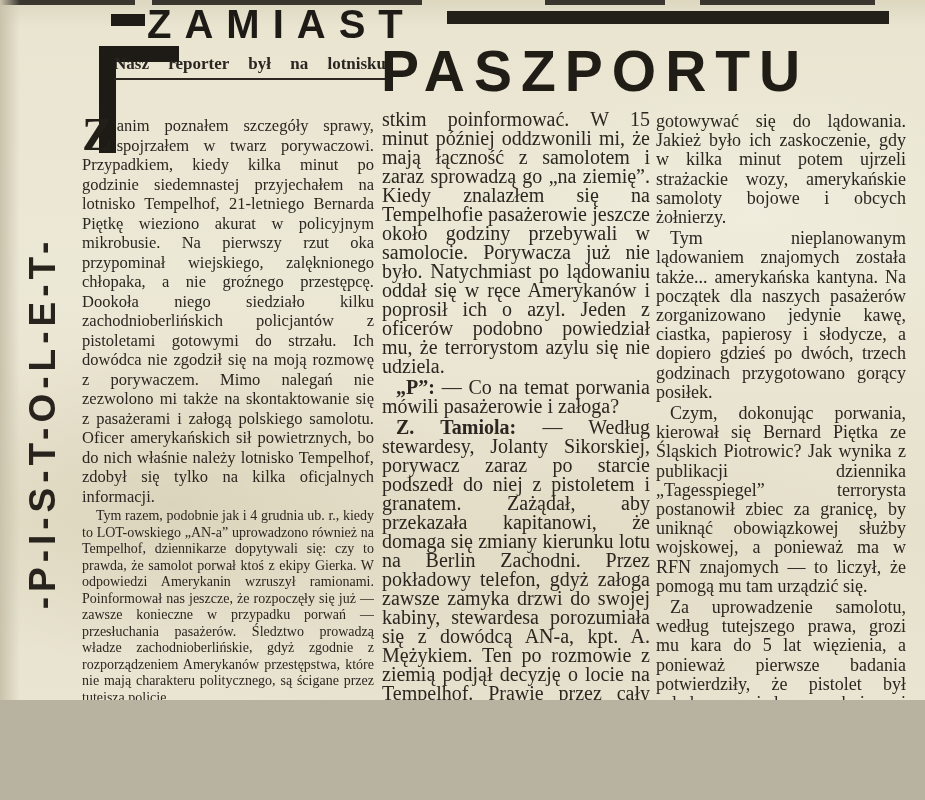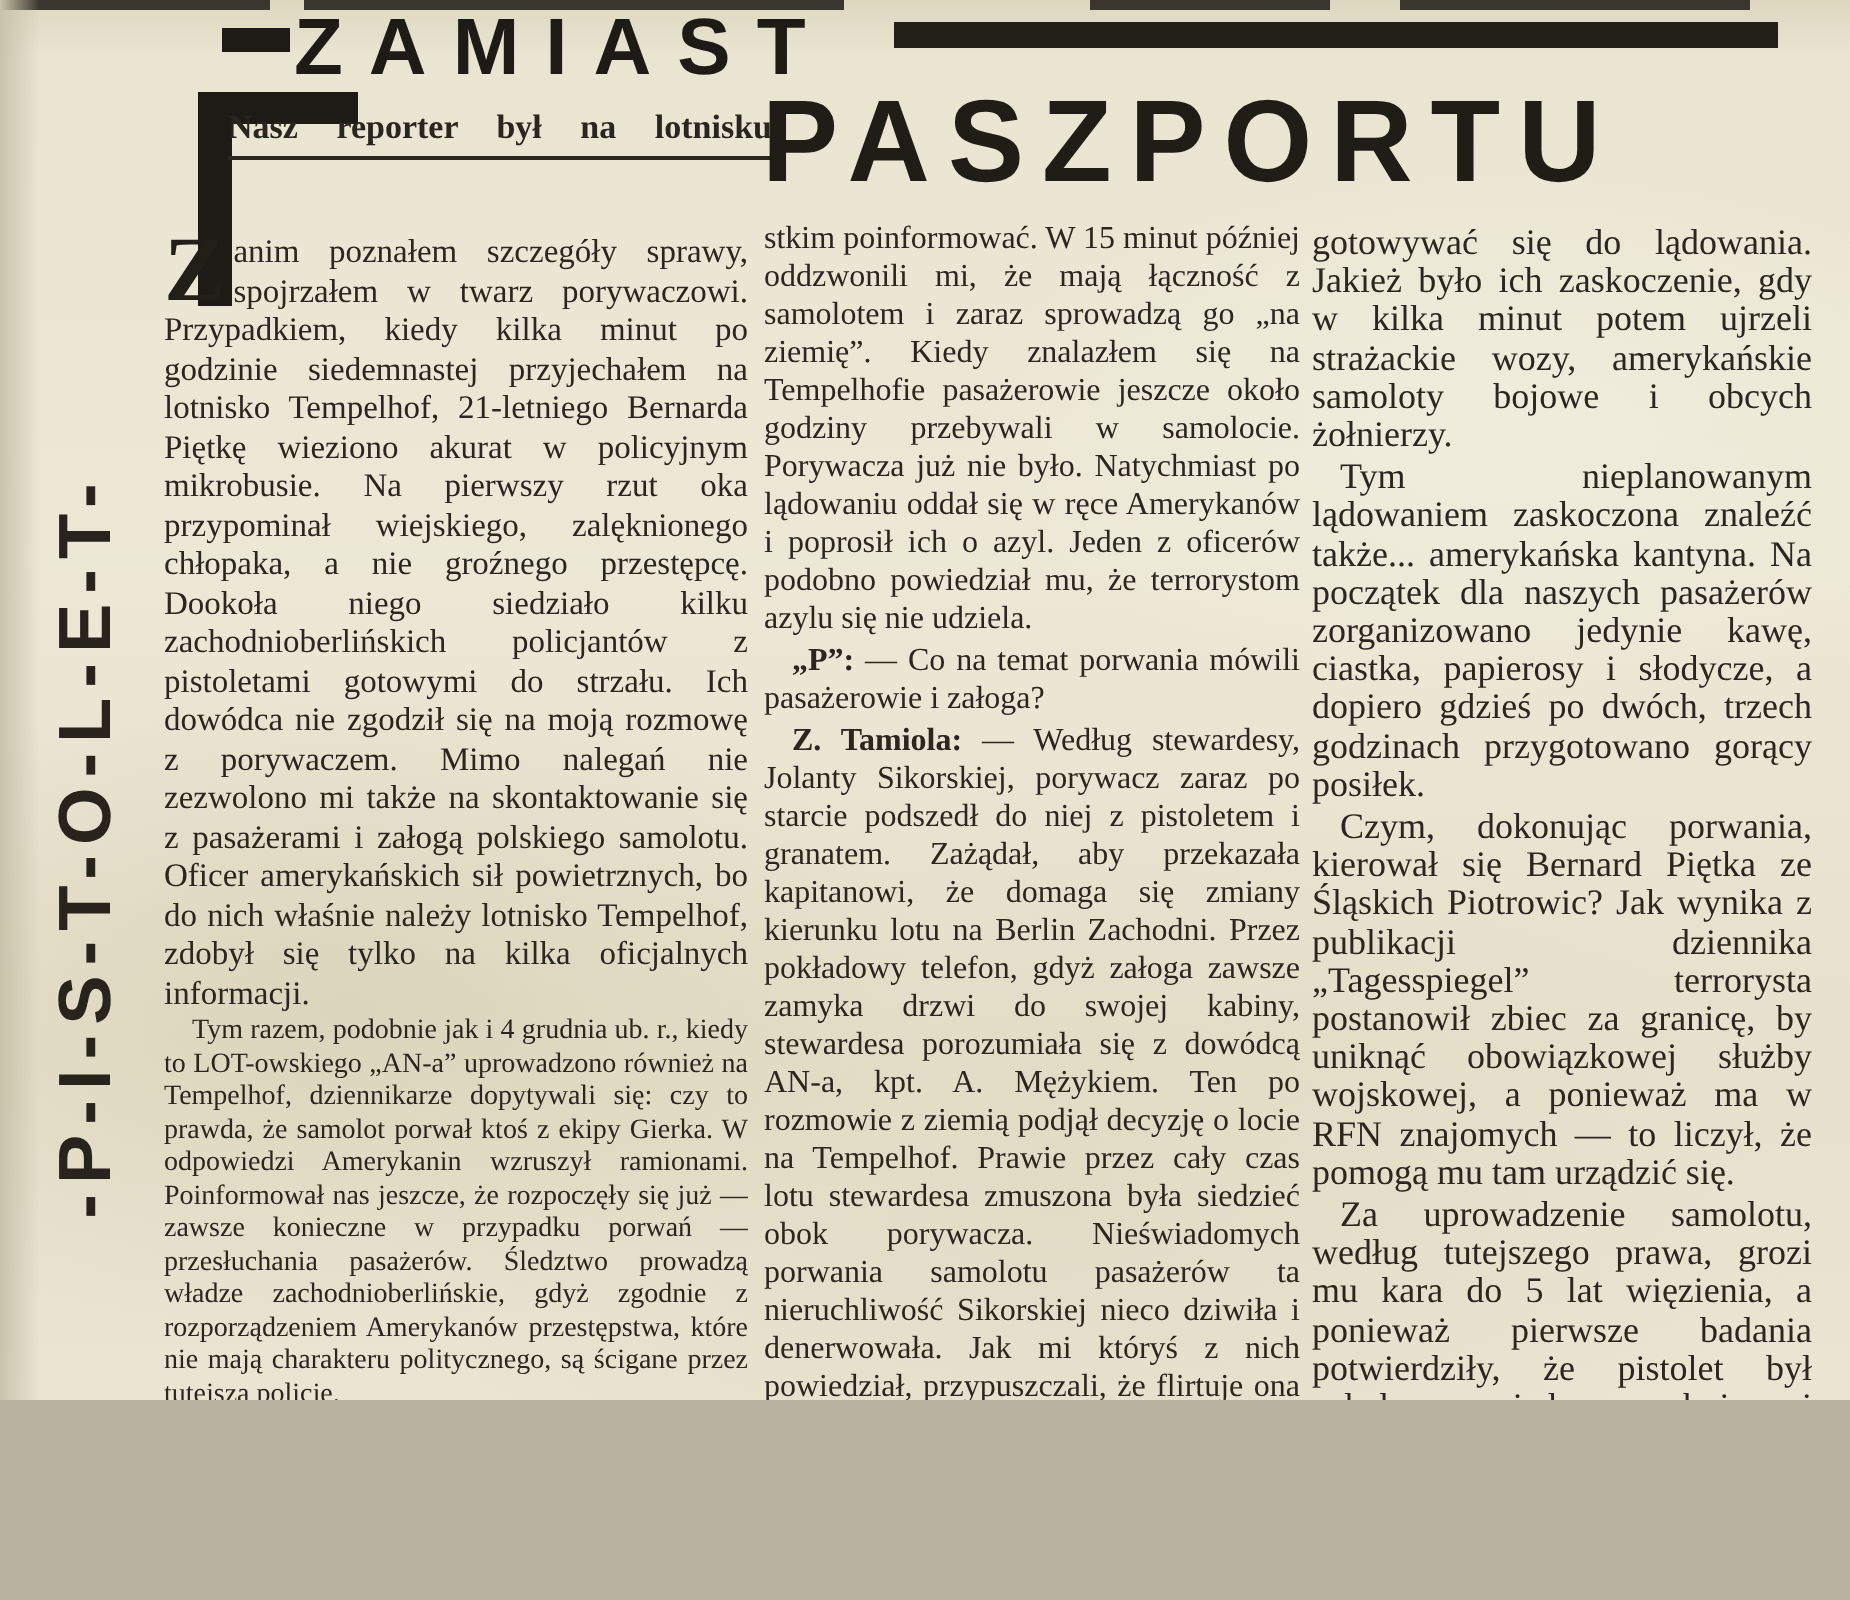"stkim poinformować. W 15 minut" #col2 .para, #col3 .para { font-size: 16px -> 20px }
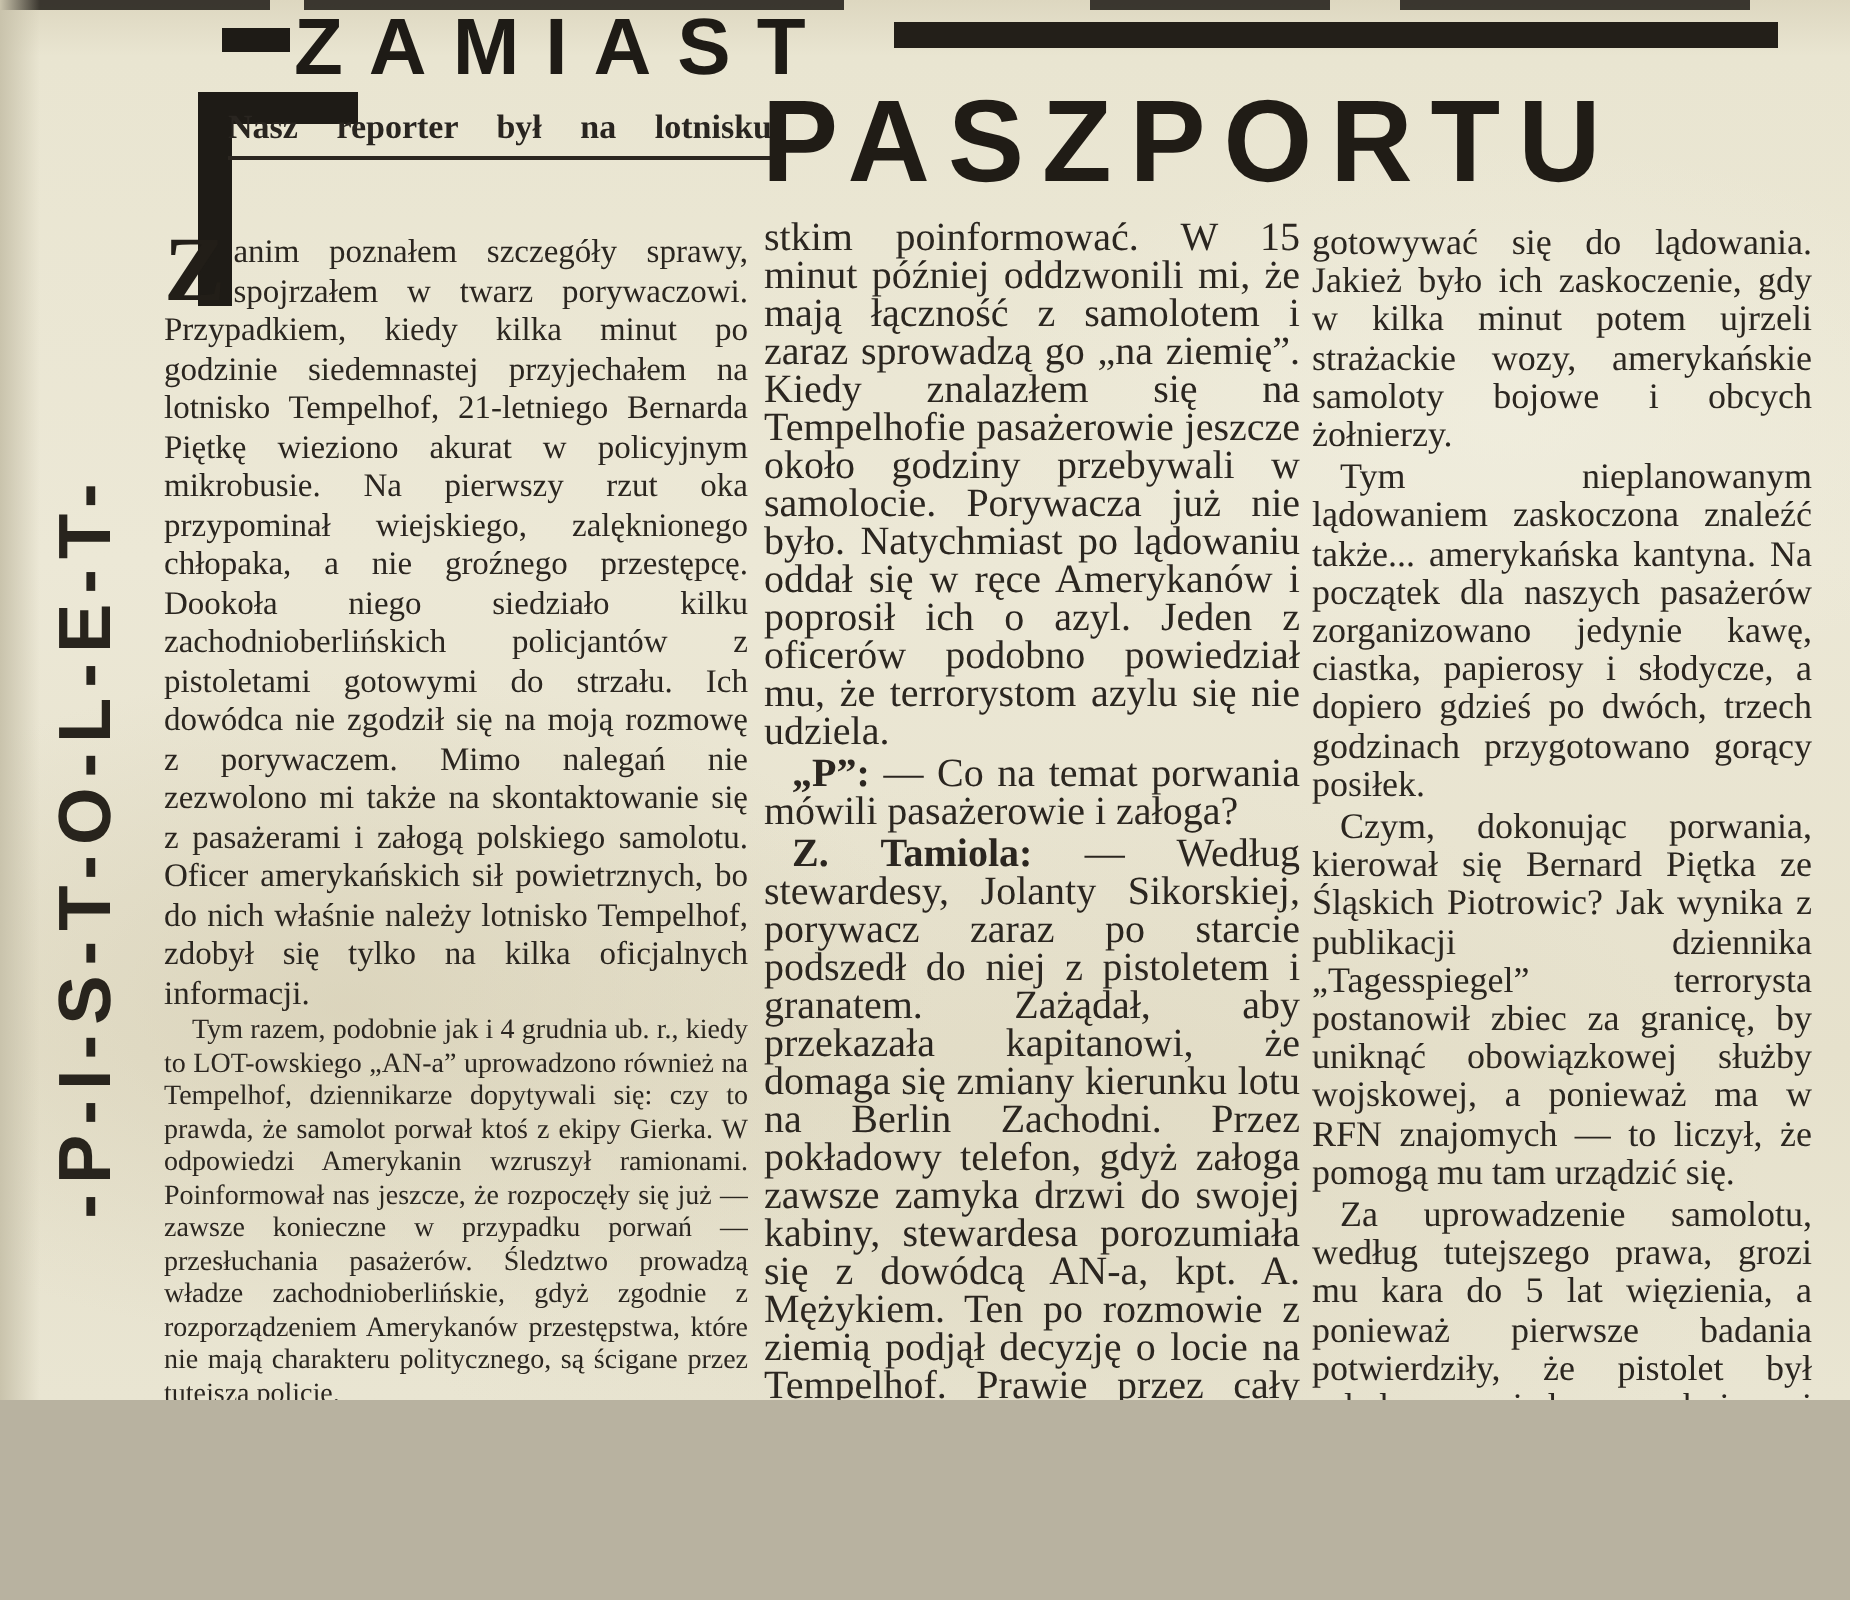"Tym nieplanowanym lądowaniem zaskoczona" p.para { text: zaskoczona znaleźć -> znajomych została }
